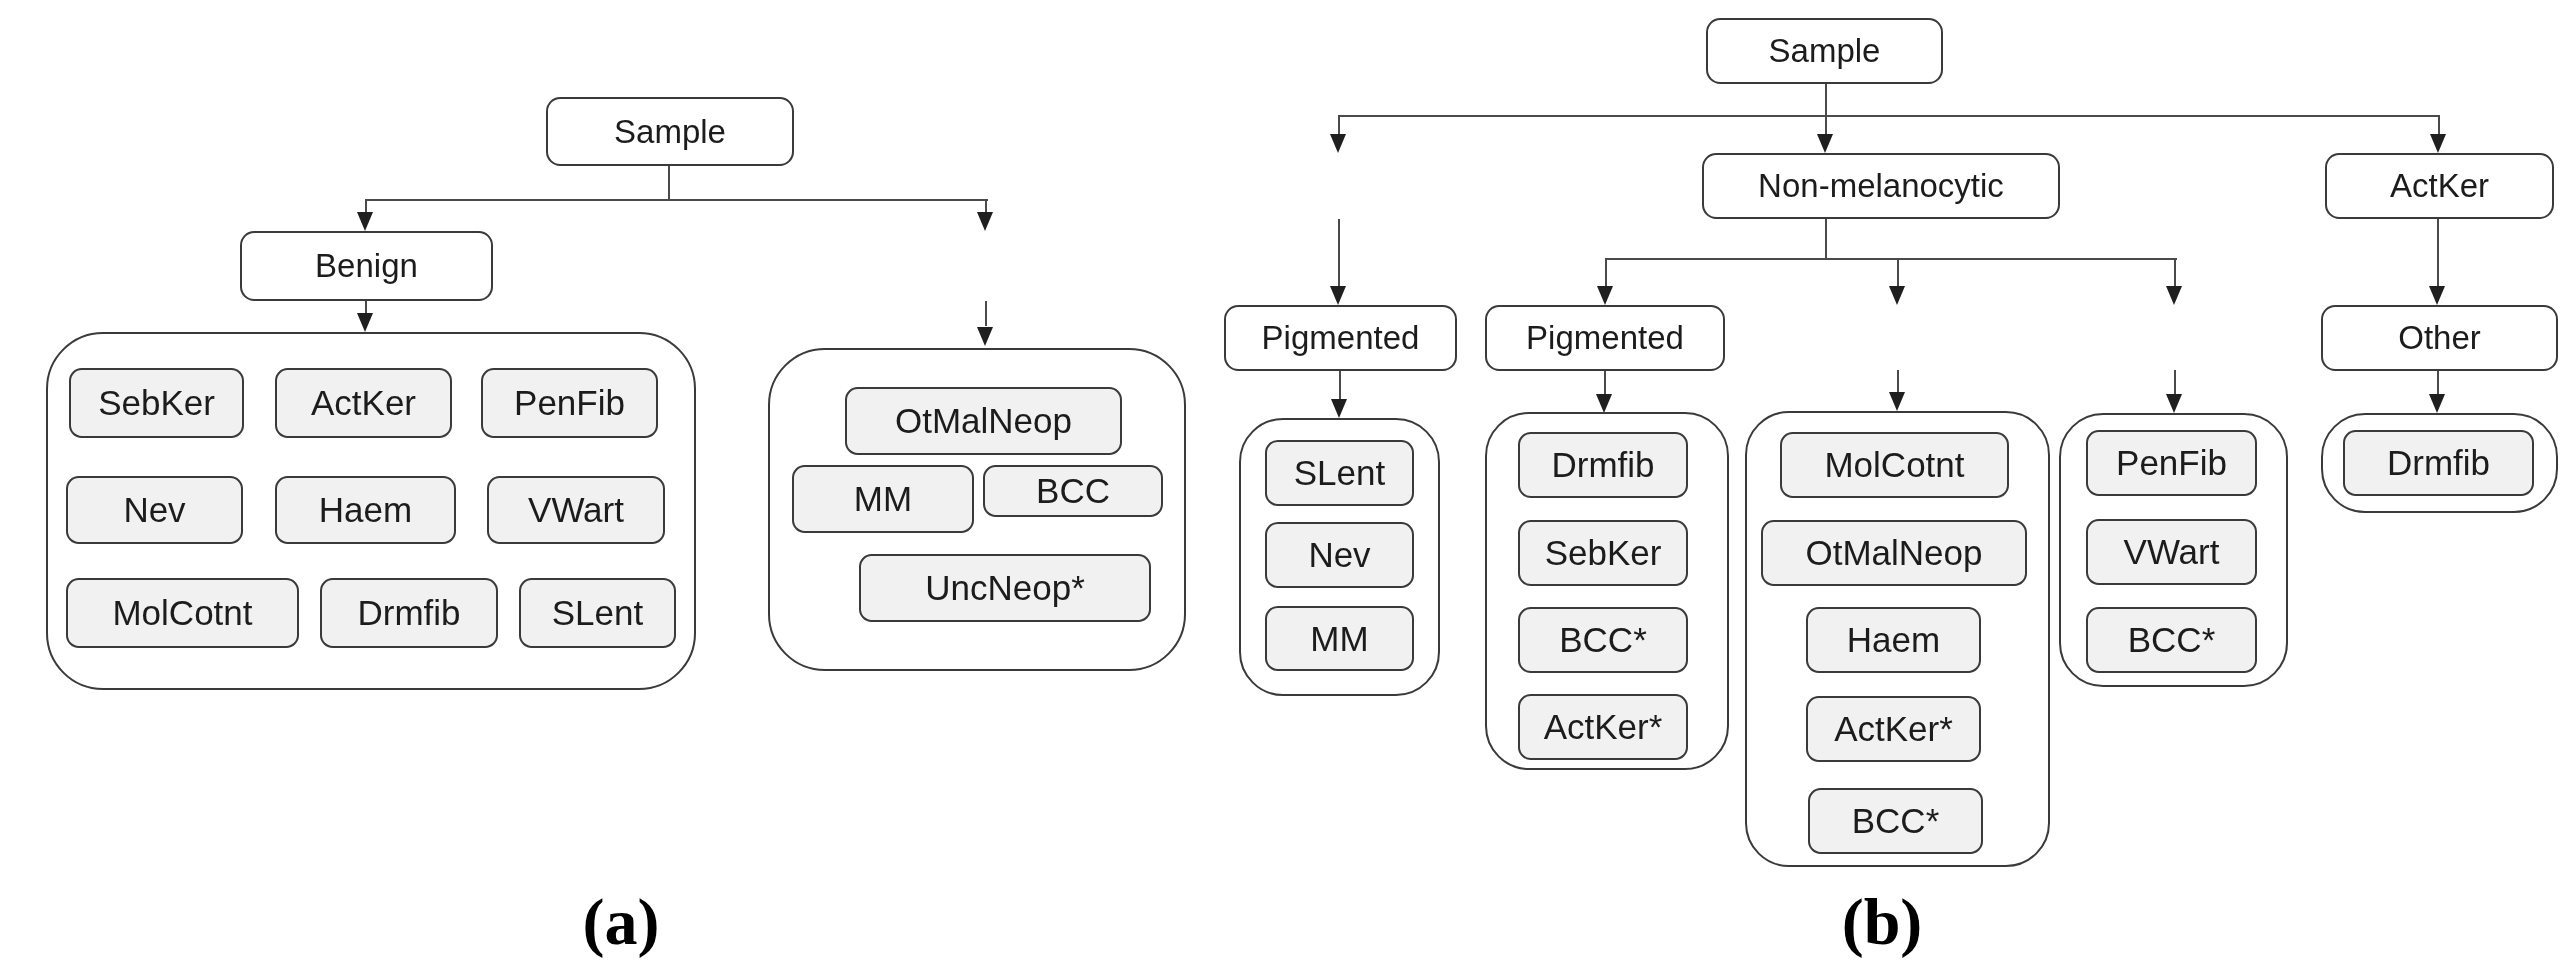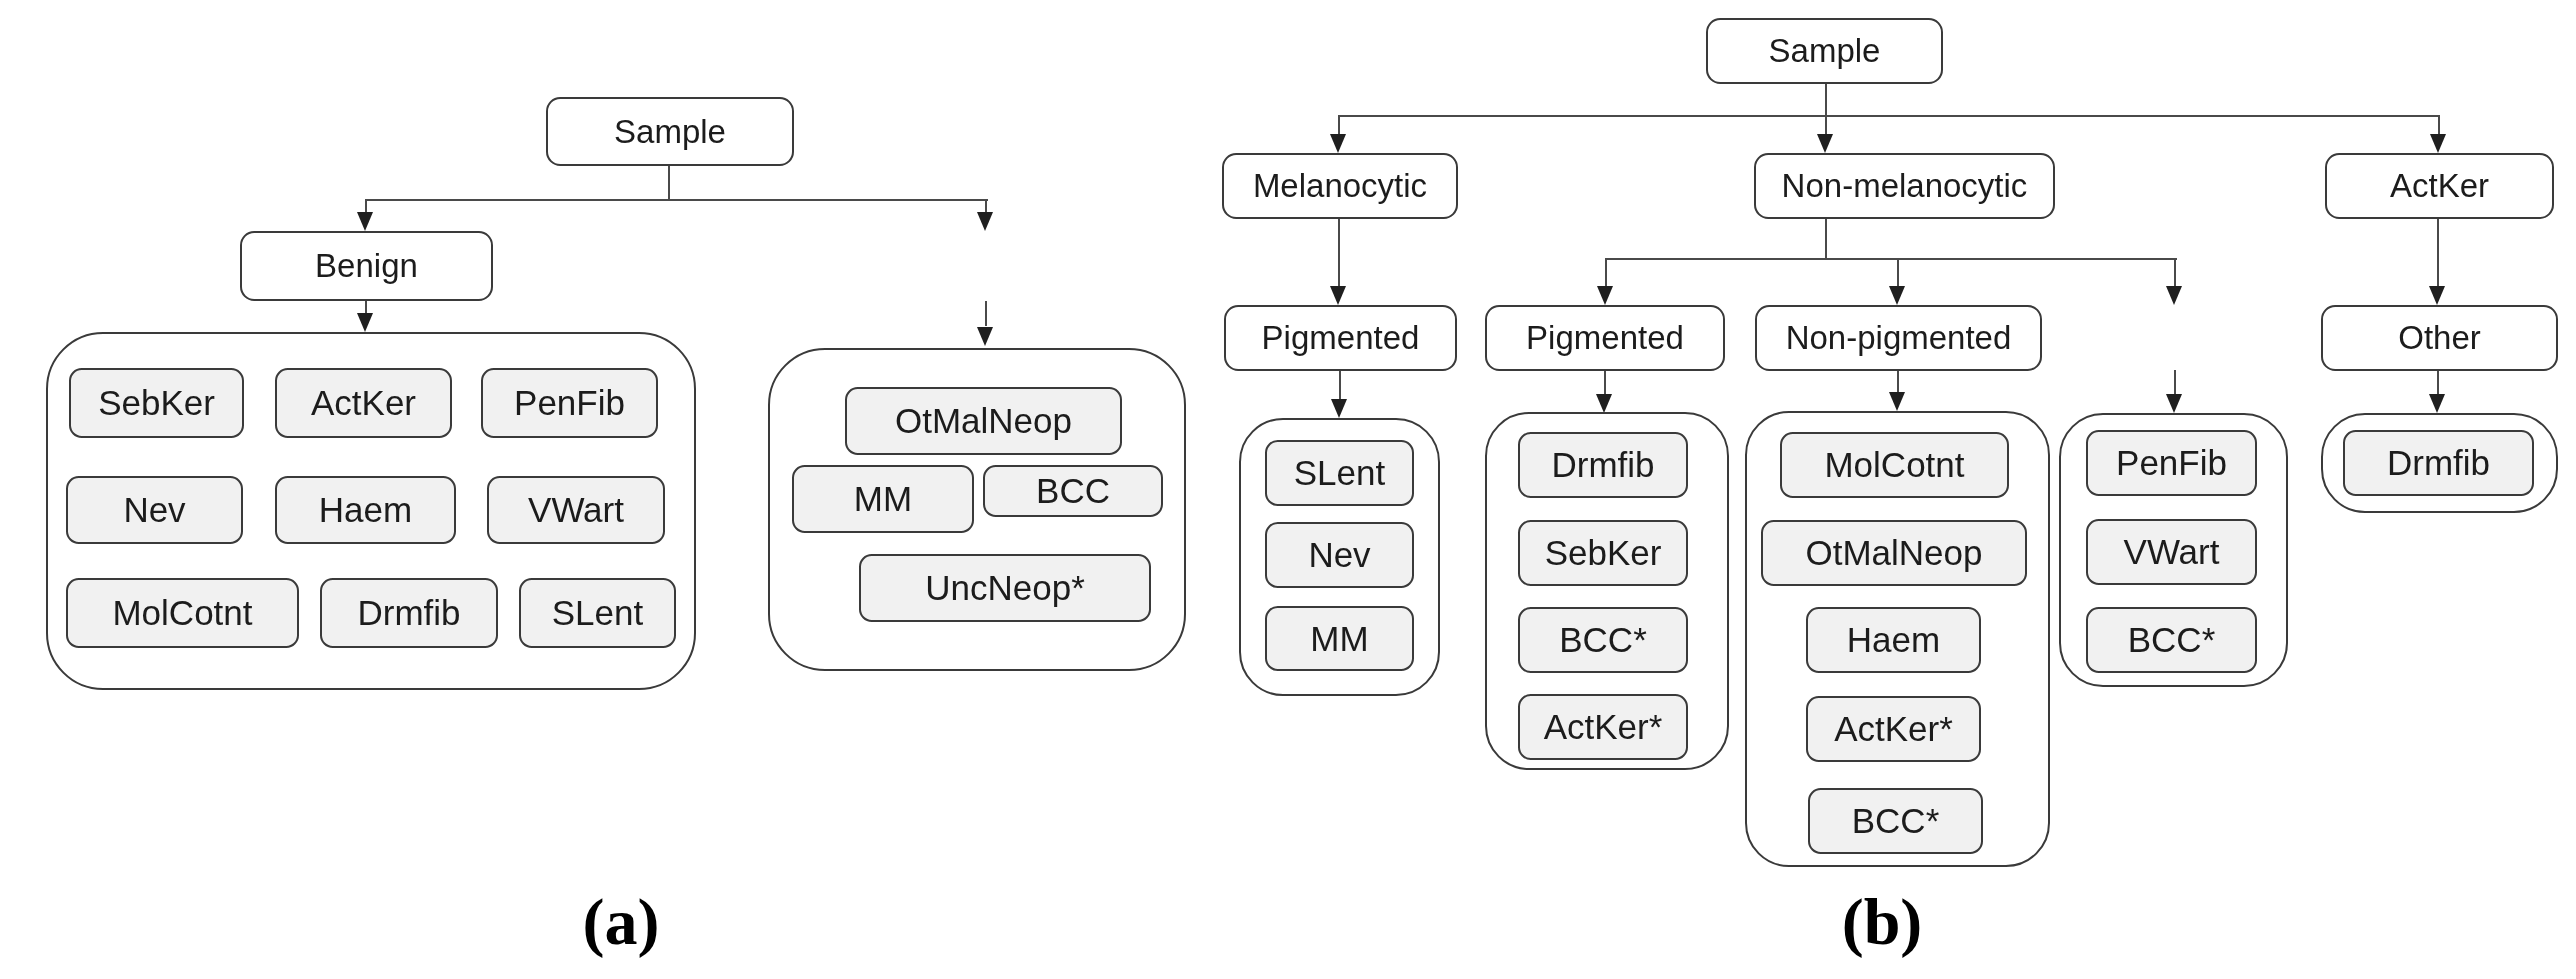"Melanocytic" div.node { html: <div>Melanocytic</div> -> none }
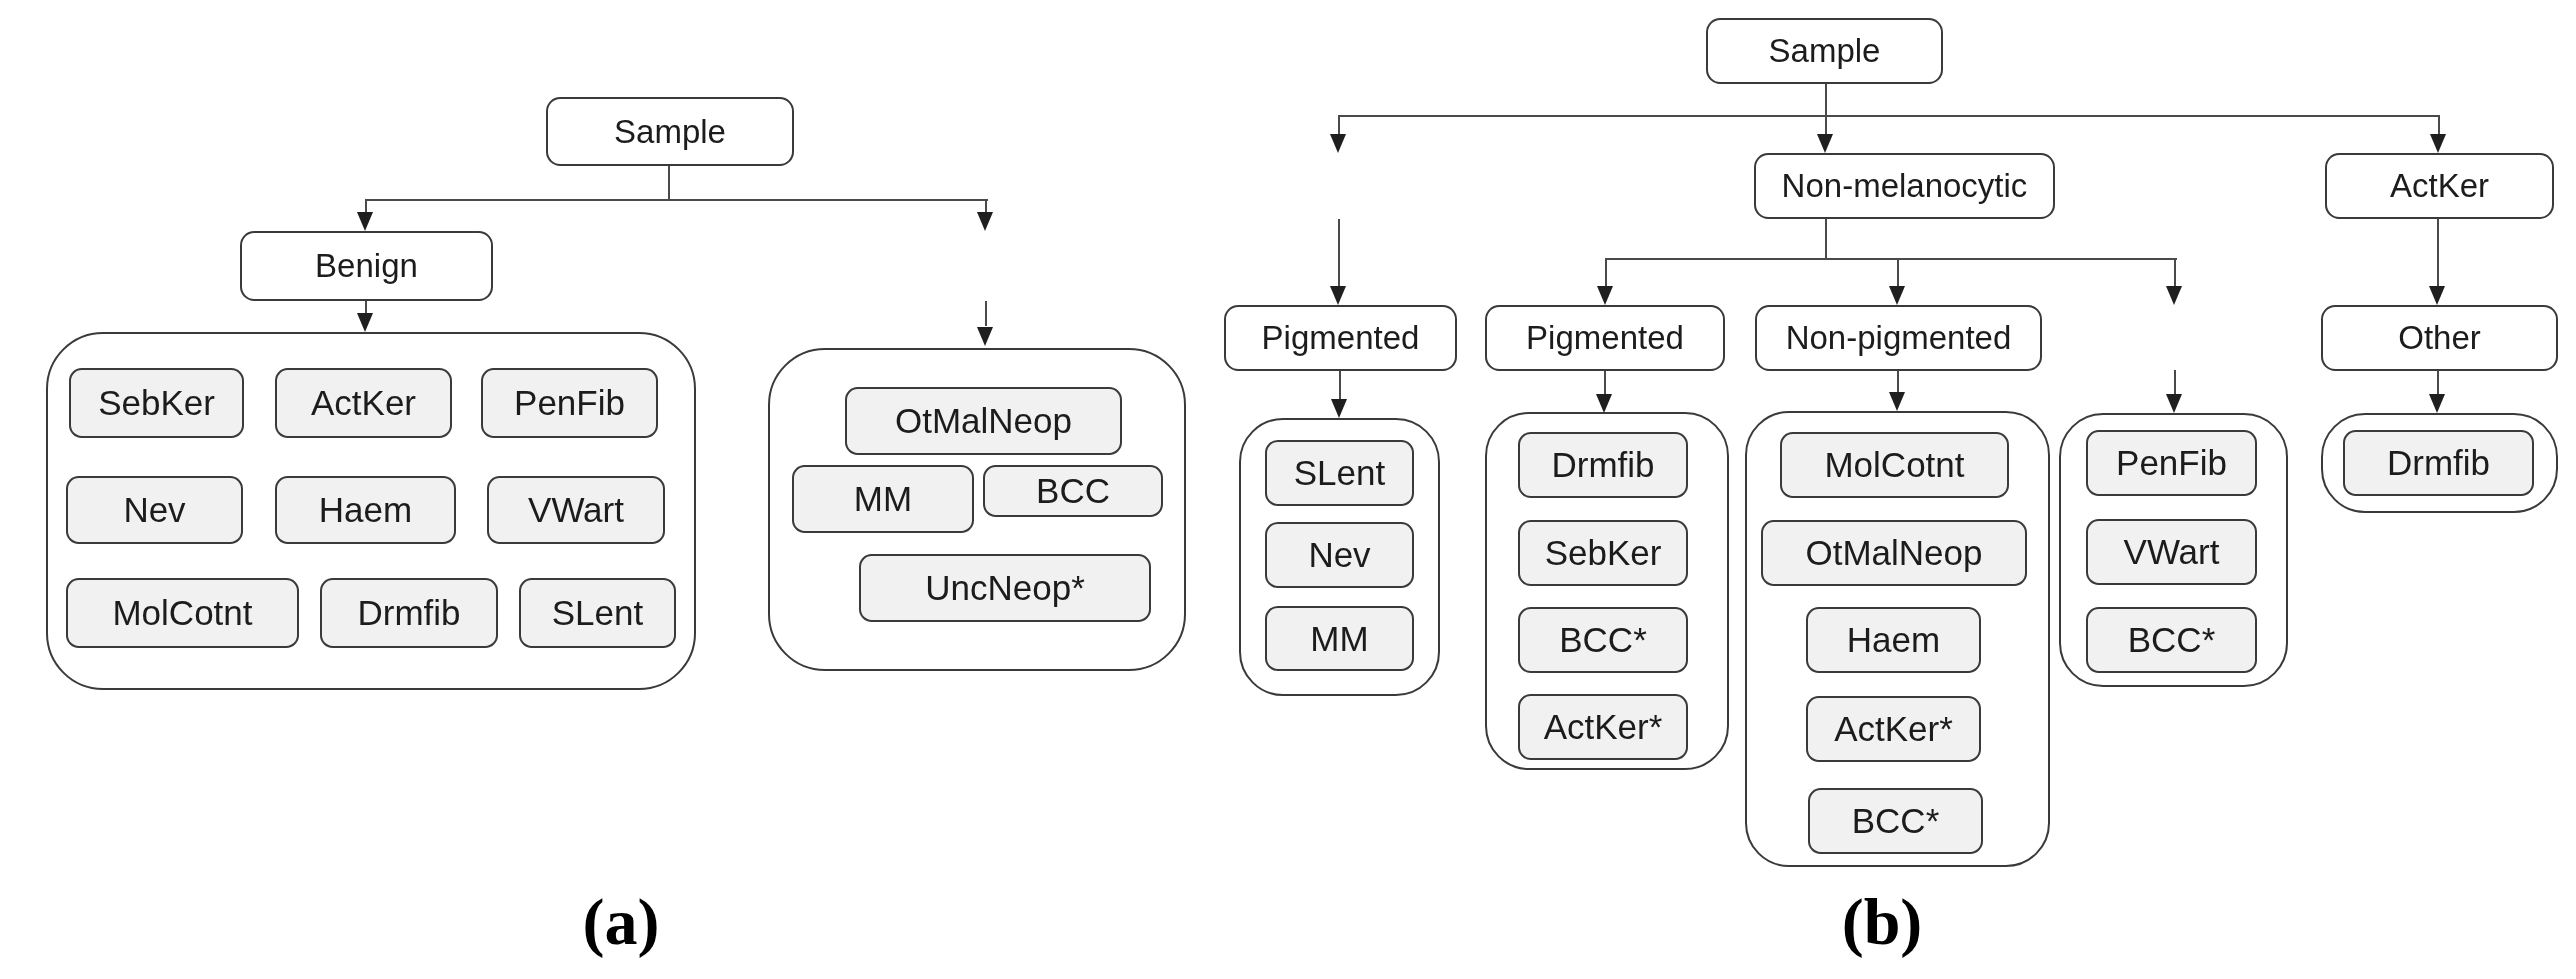"Non-melanocytic" div.node { left: 1754px -> 1702px; width: 301px -> 358px }
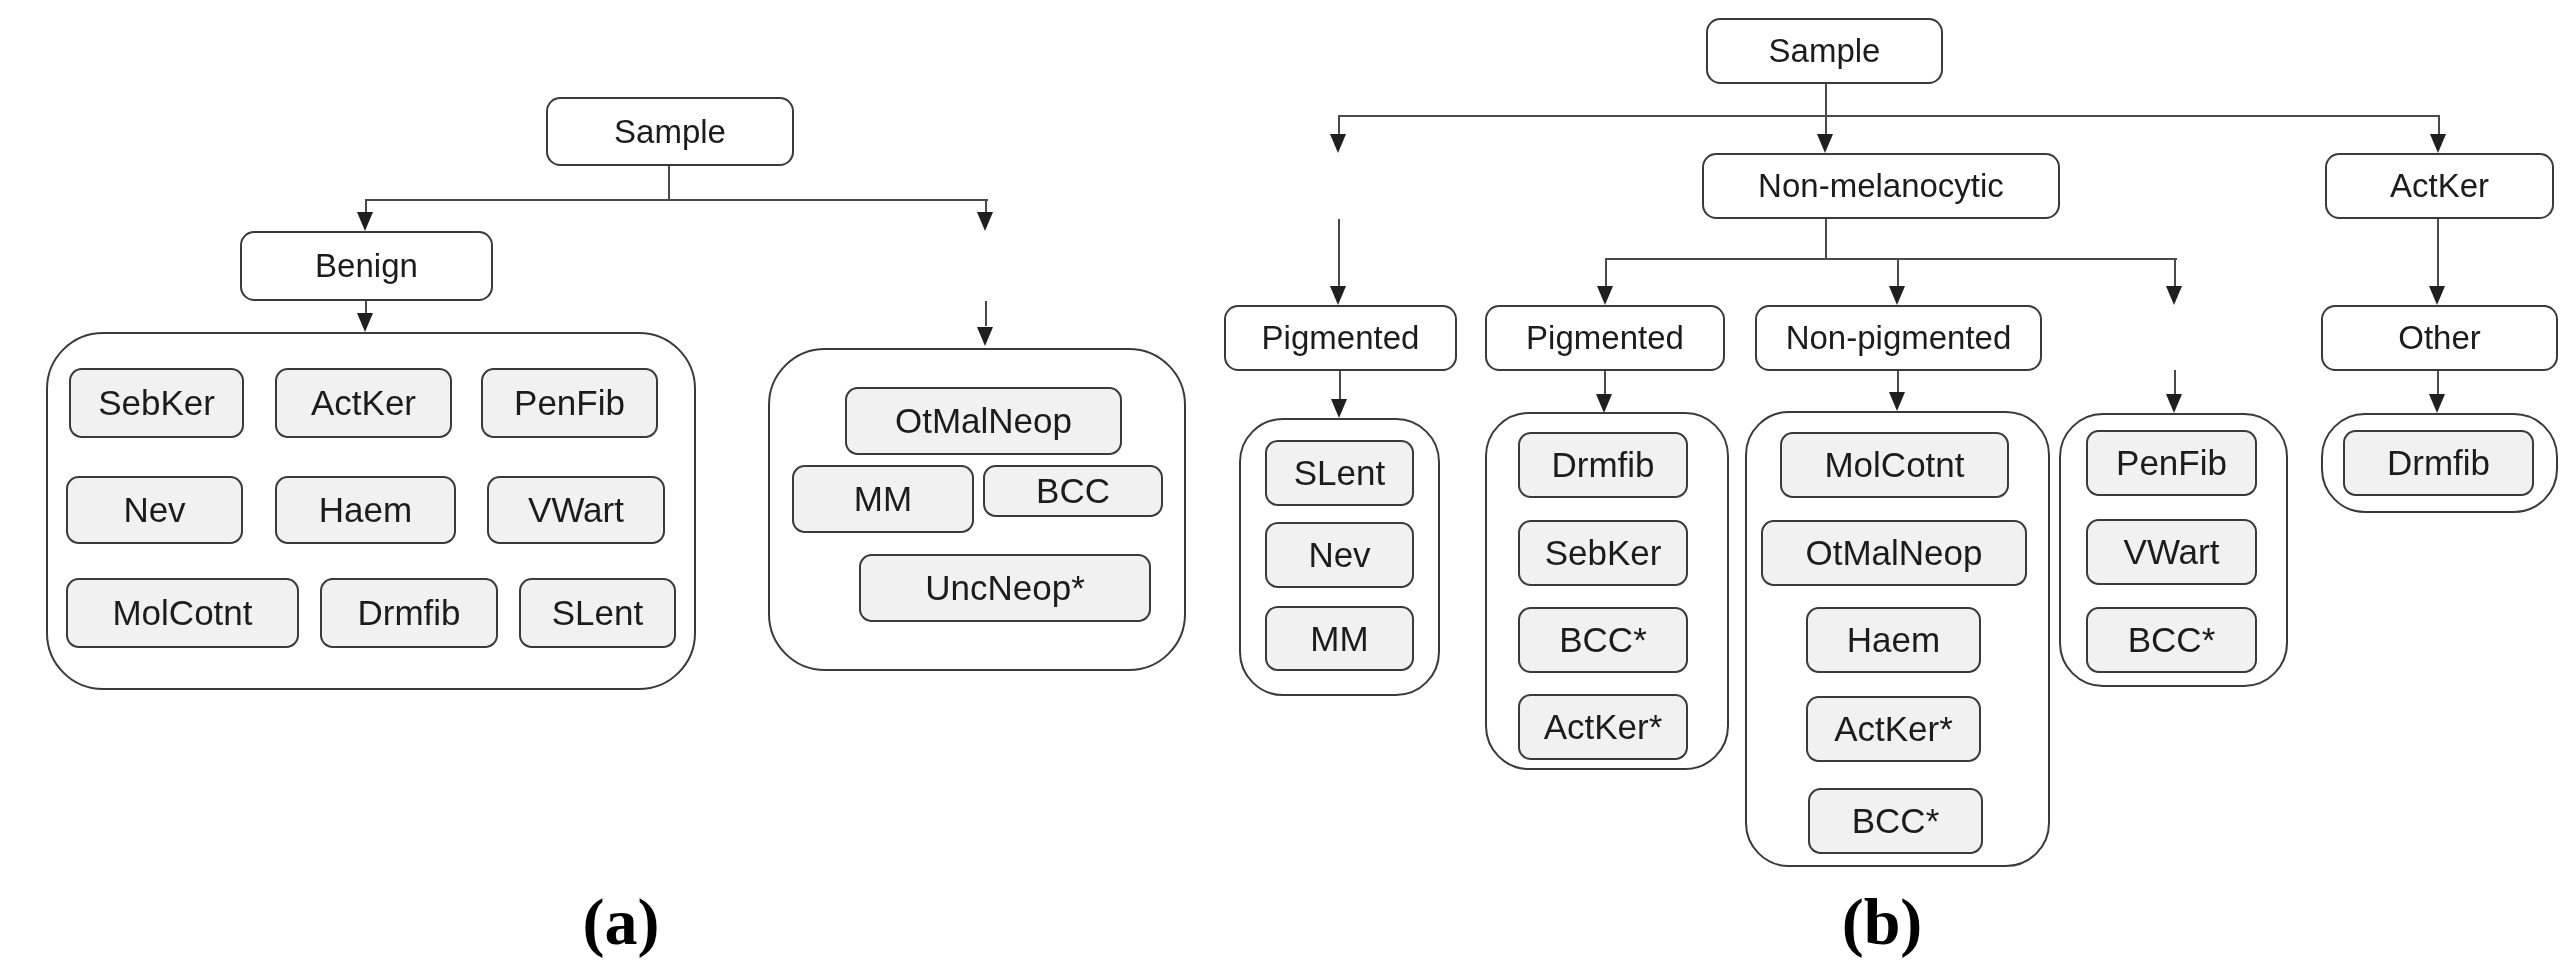"Non-pigmented" div.node { html: <div>Non-pigmented</div> -> none }
